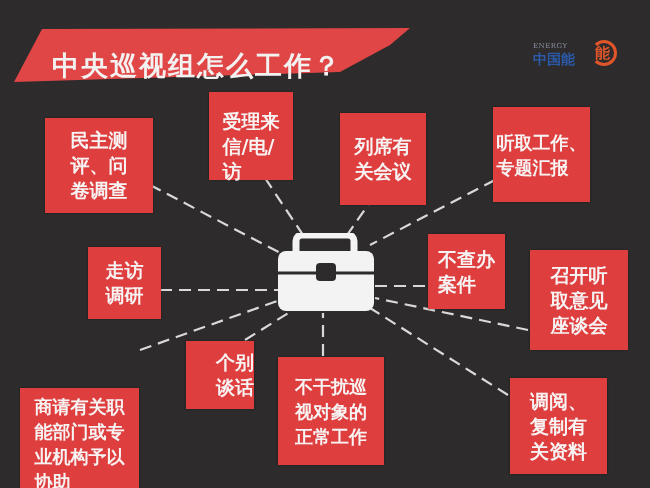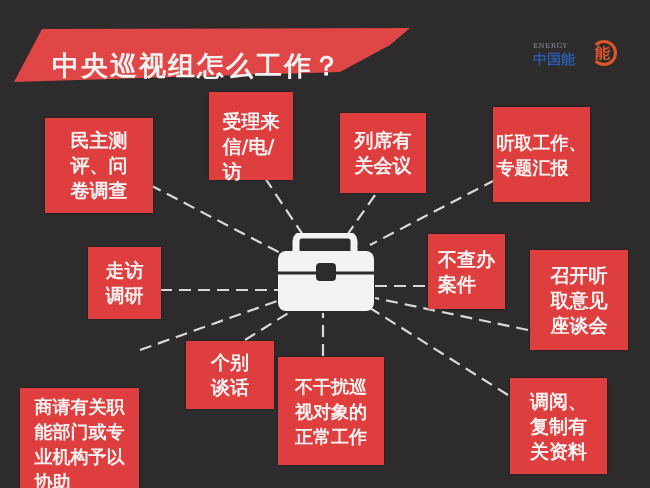"列席有" div.box { height: 80px -> 92px }
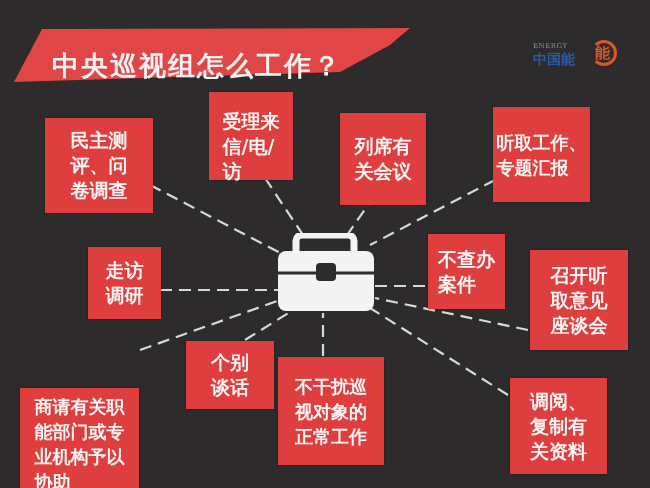"个别" div.box { justify-content: none -> flex-end; width: 88px -> 68px }
